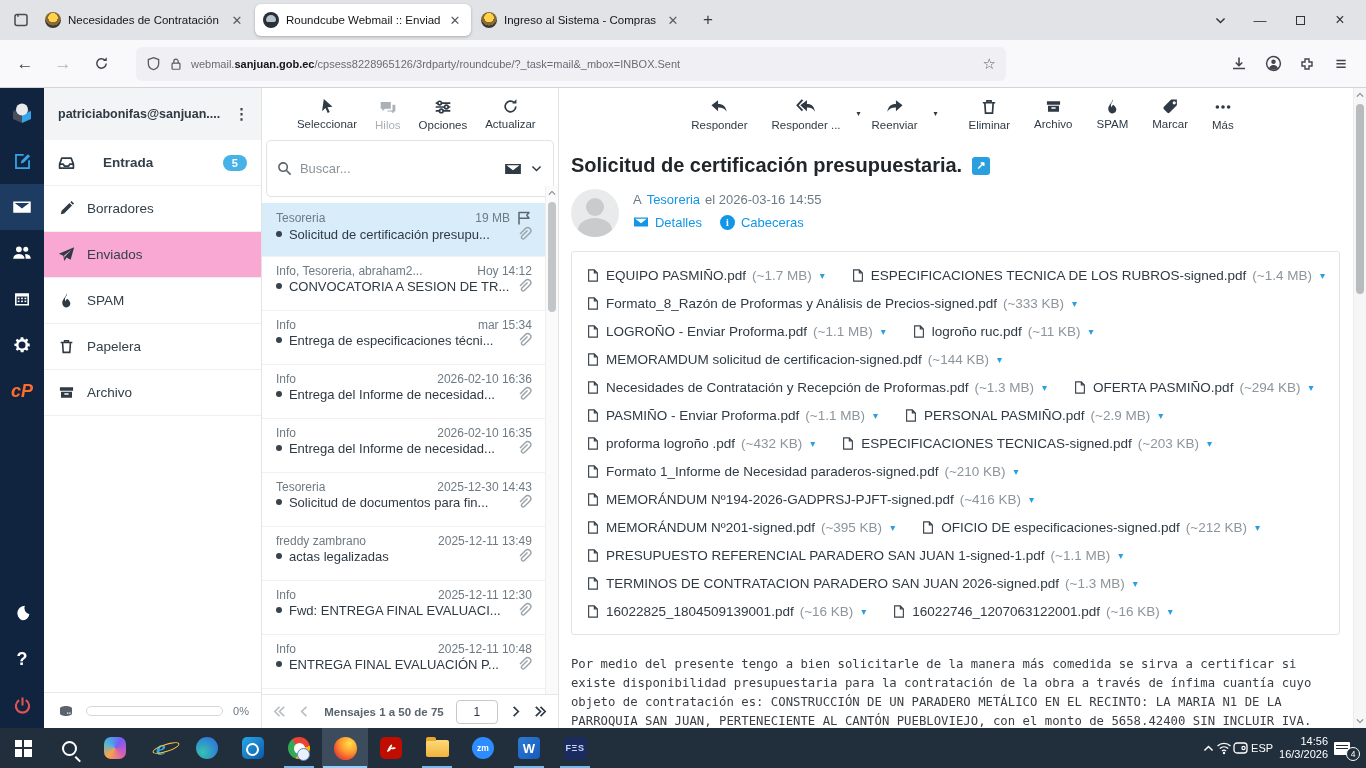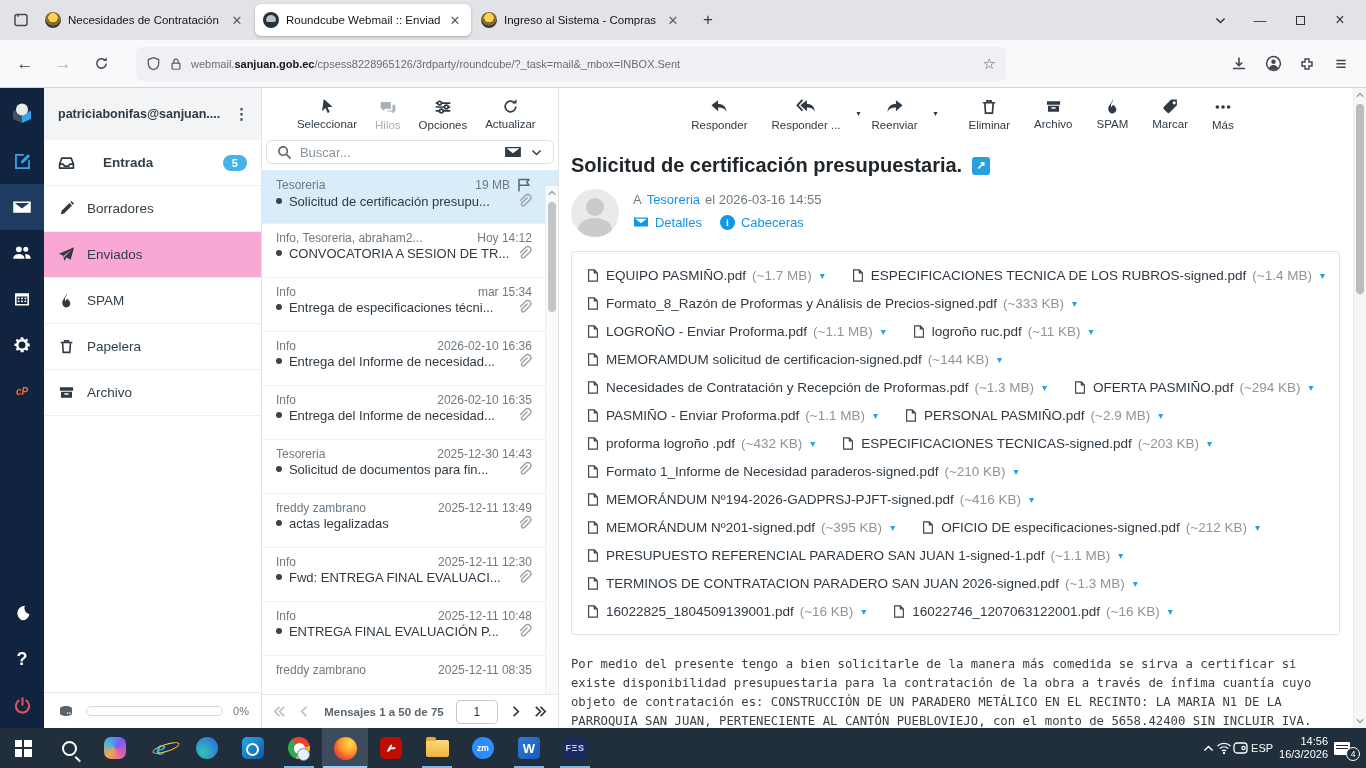"Buscar..." .search-row { height: 24px -> 57px }
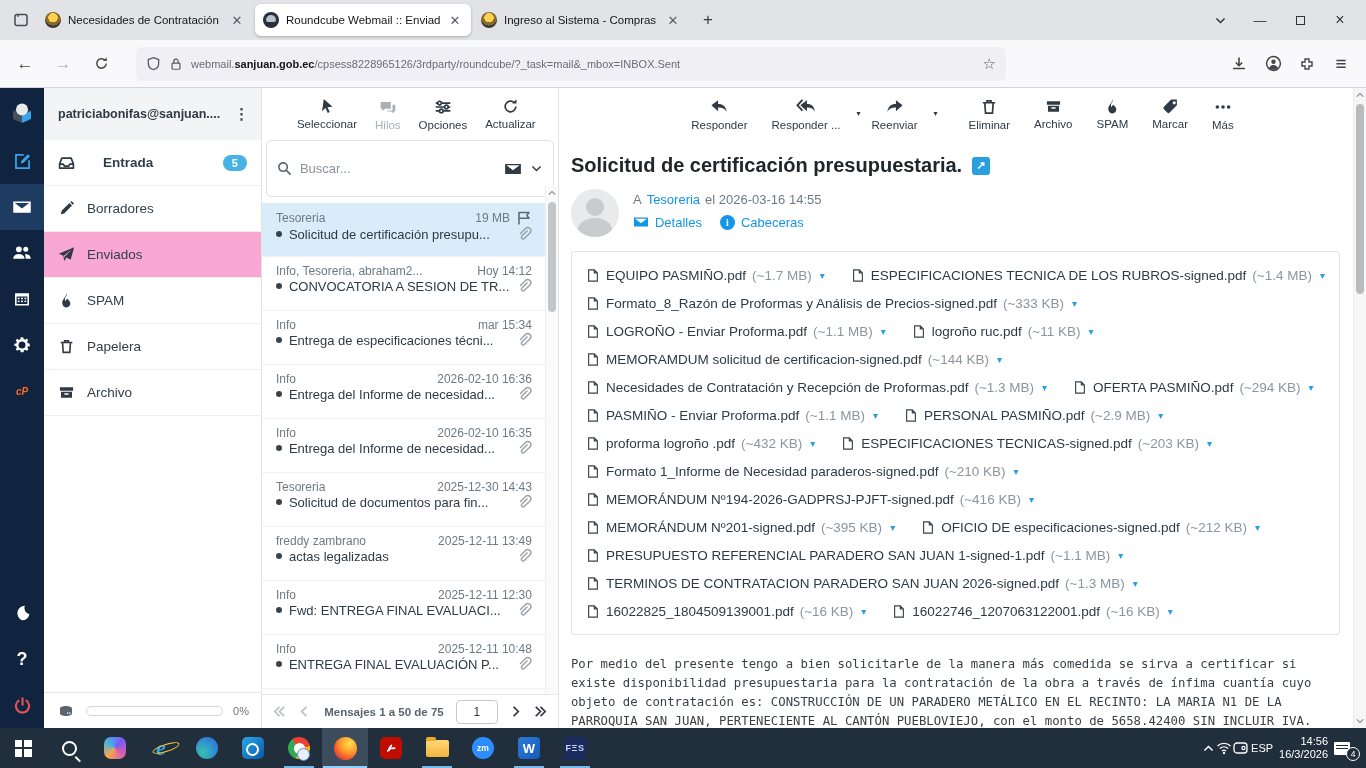"cP" .cp-text { font-size: 10px -> 18px }
